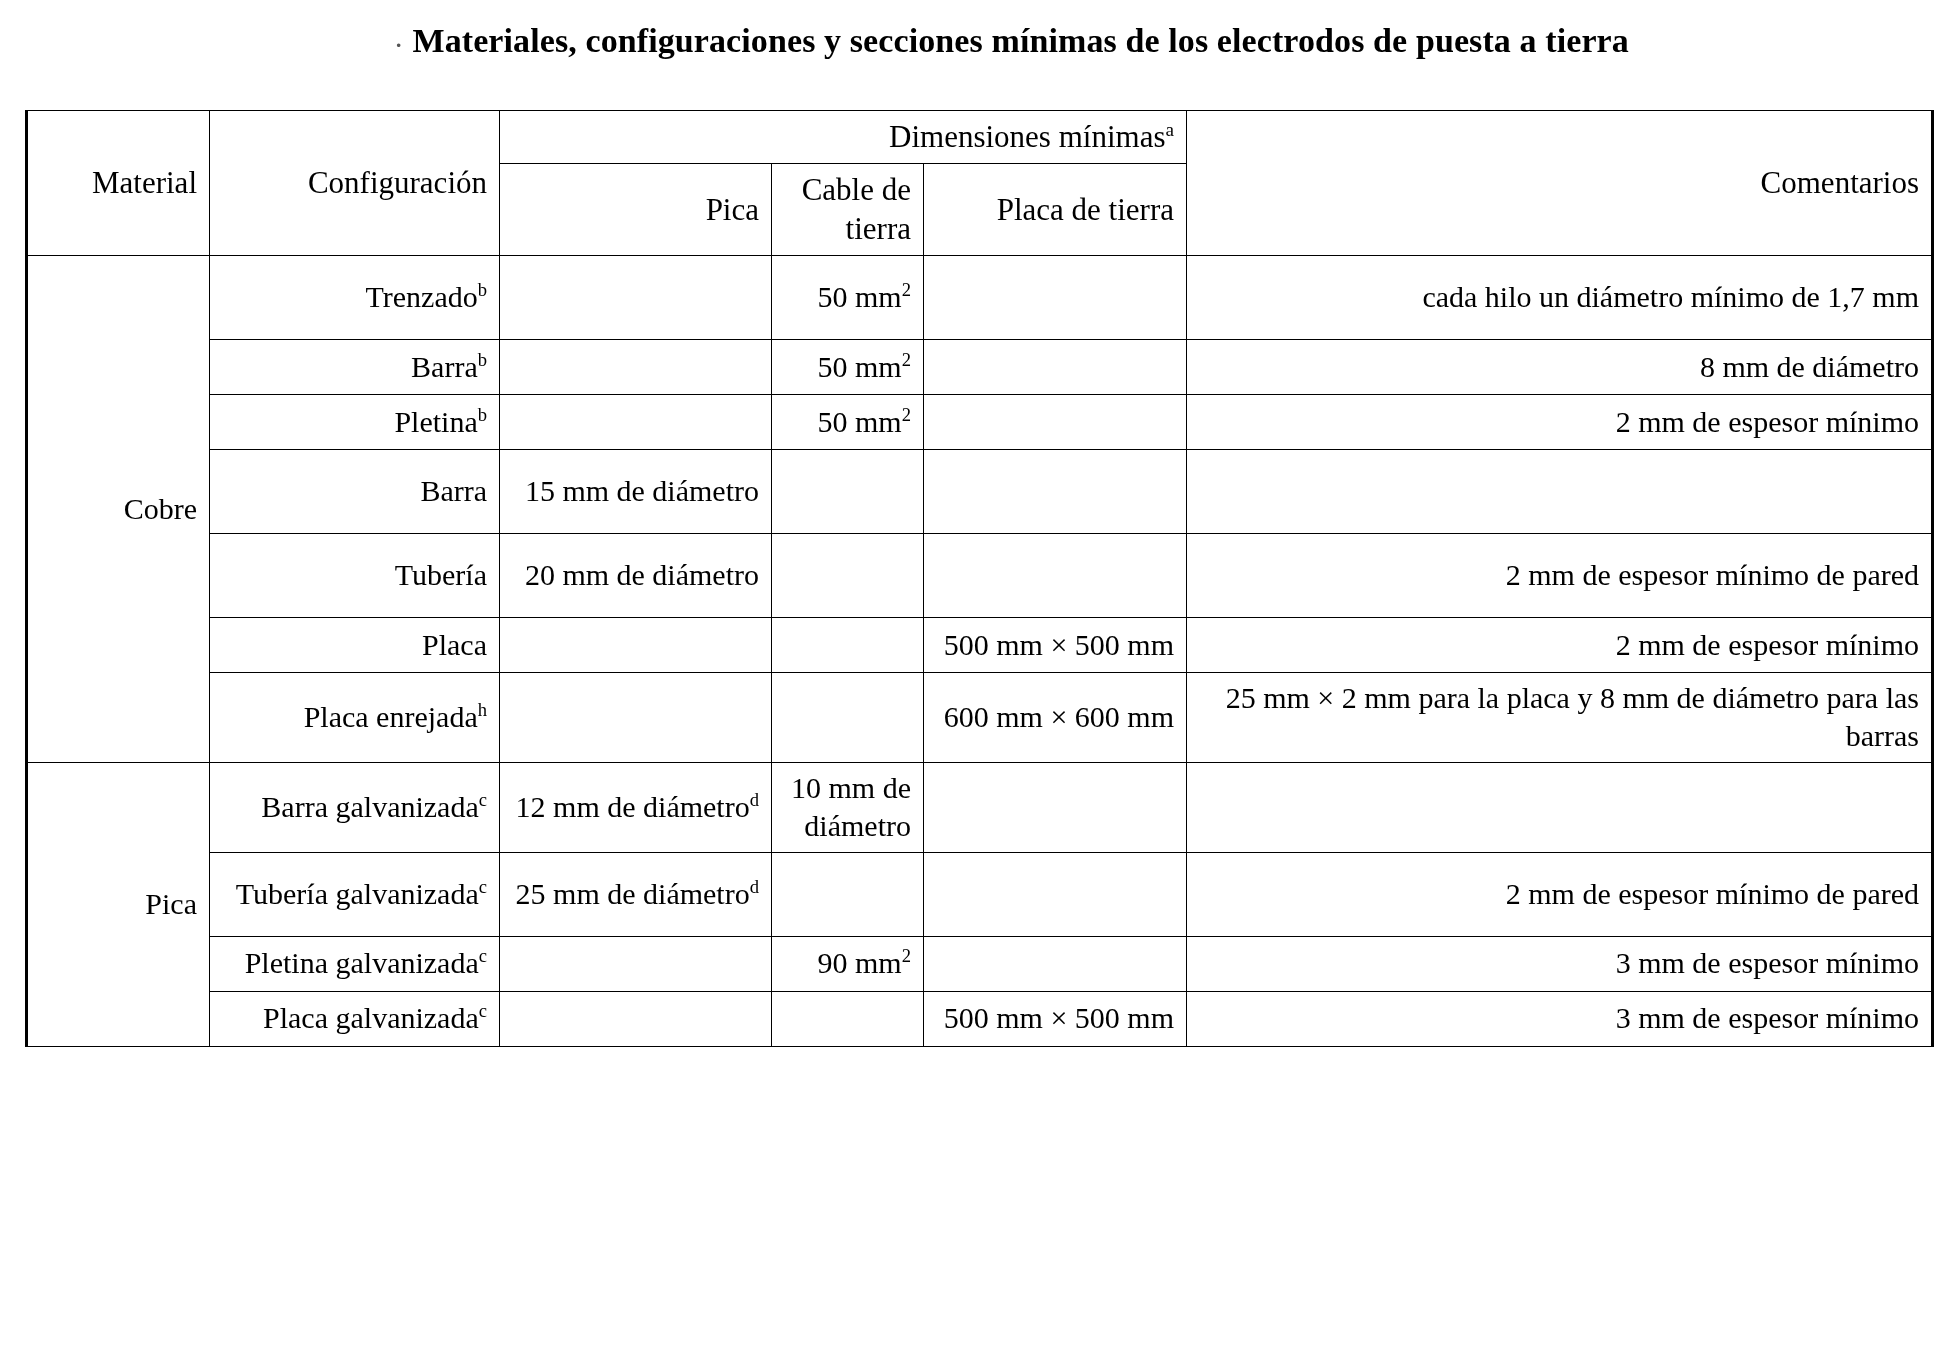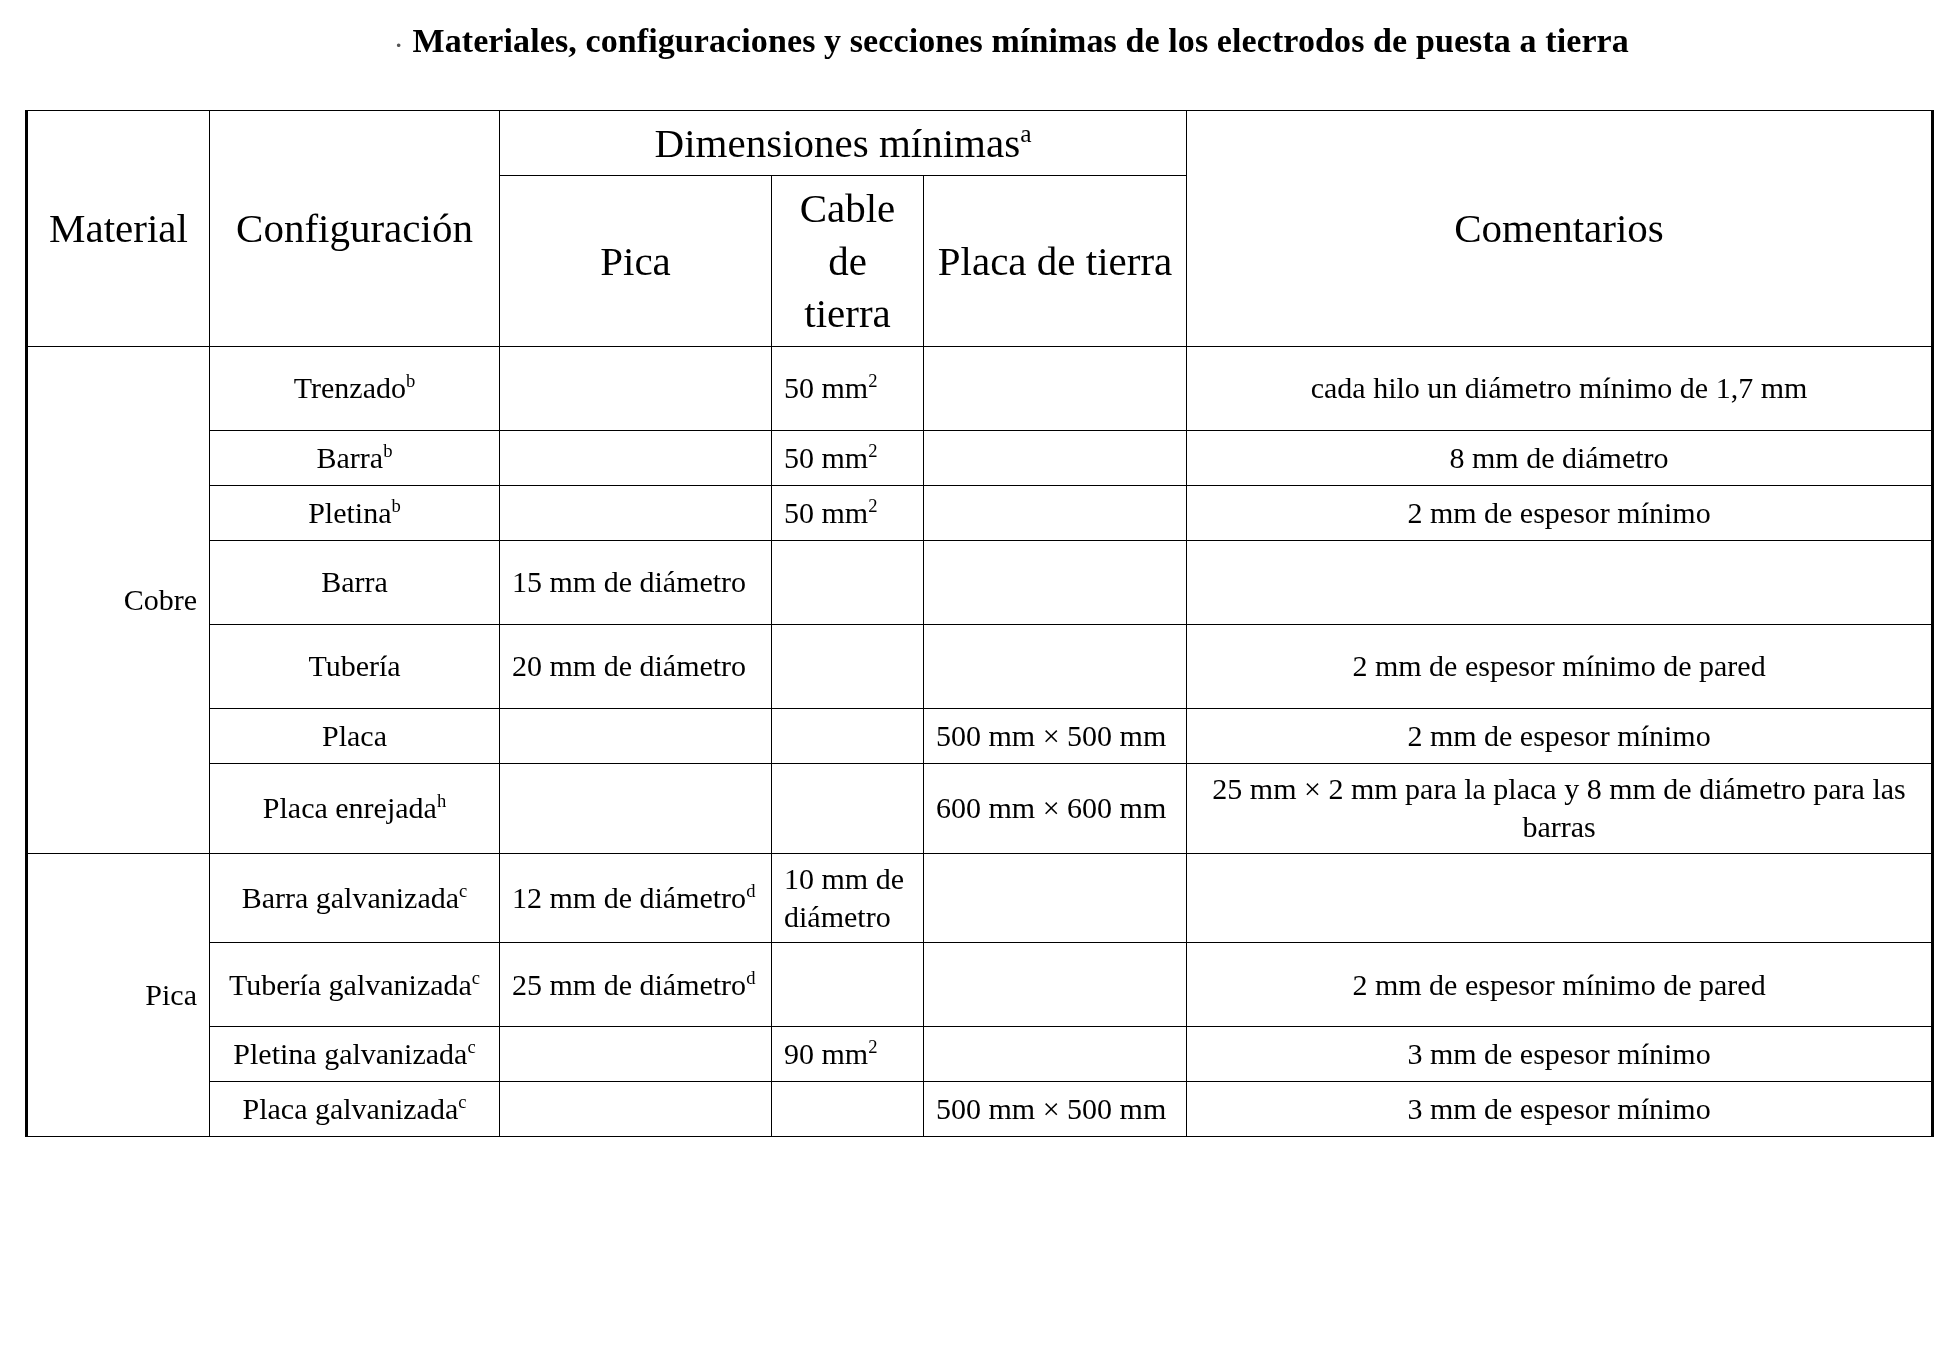"Dimensiones mínimasa" .hdr { font-size: 41px -> 31px; text-align: center -> right }
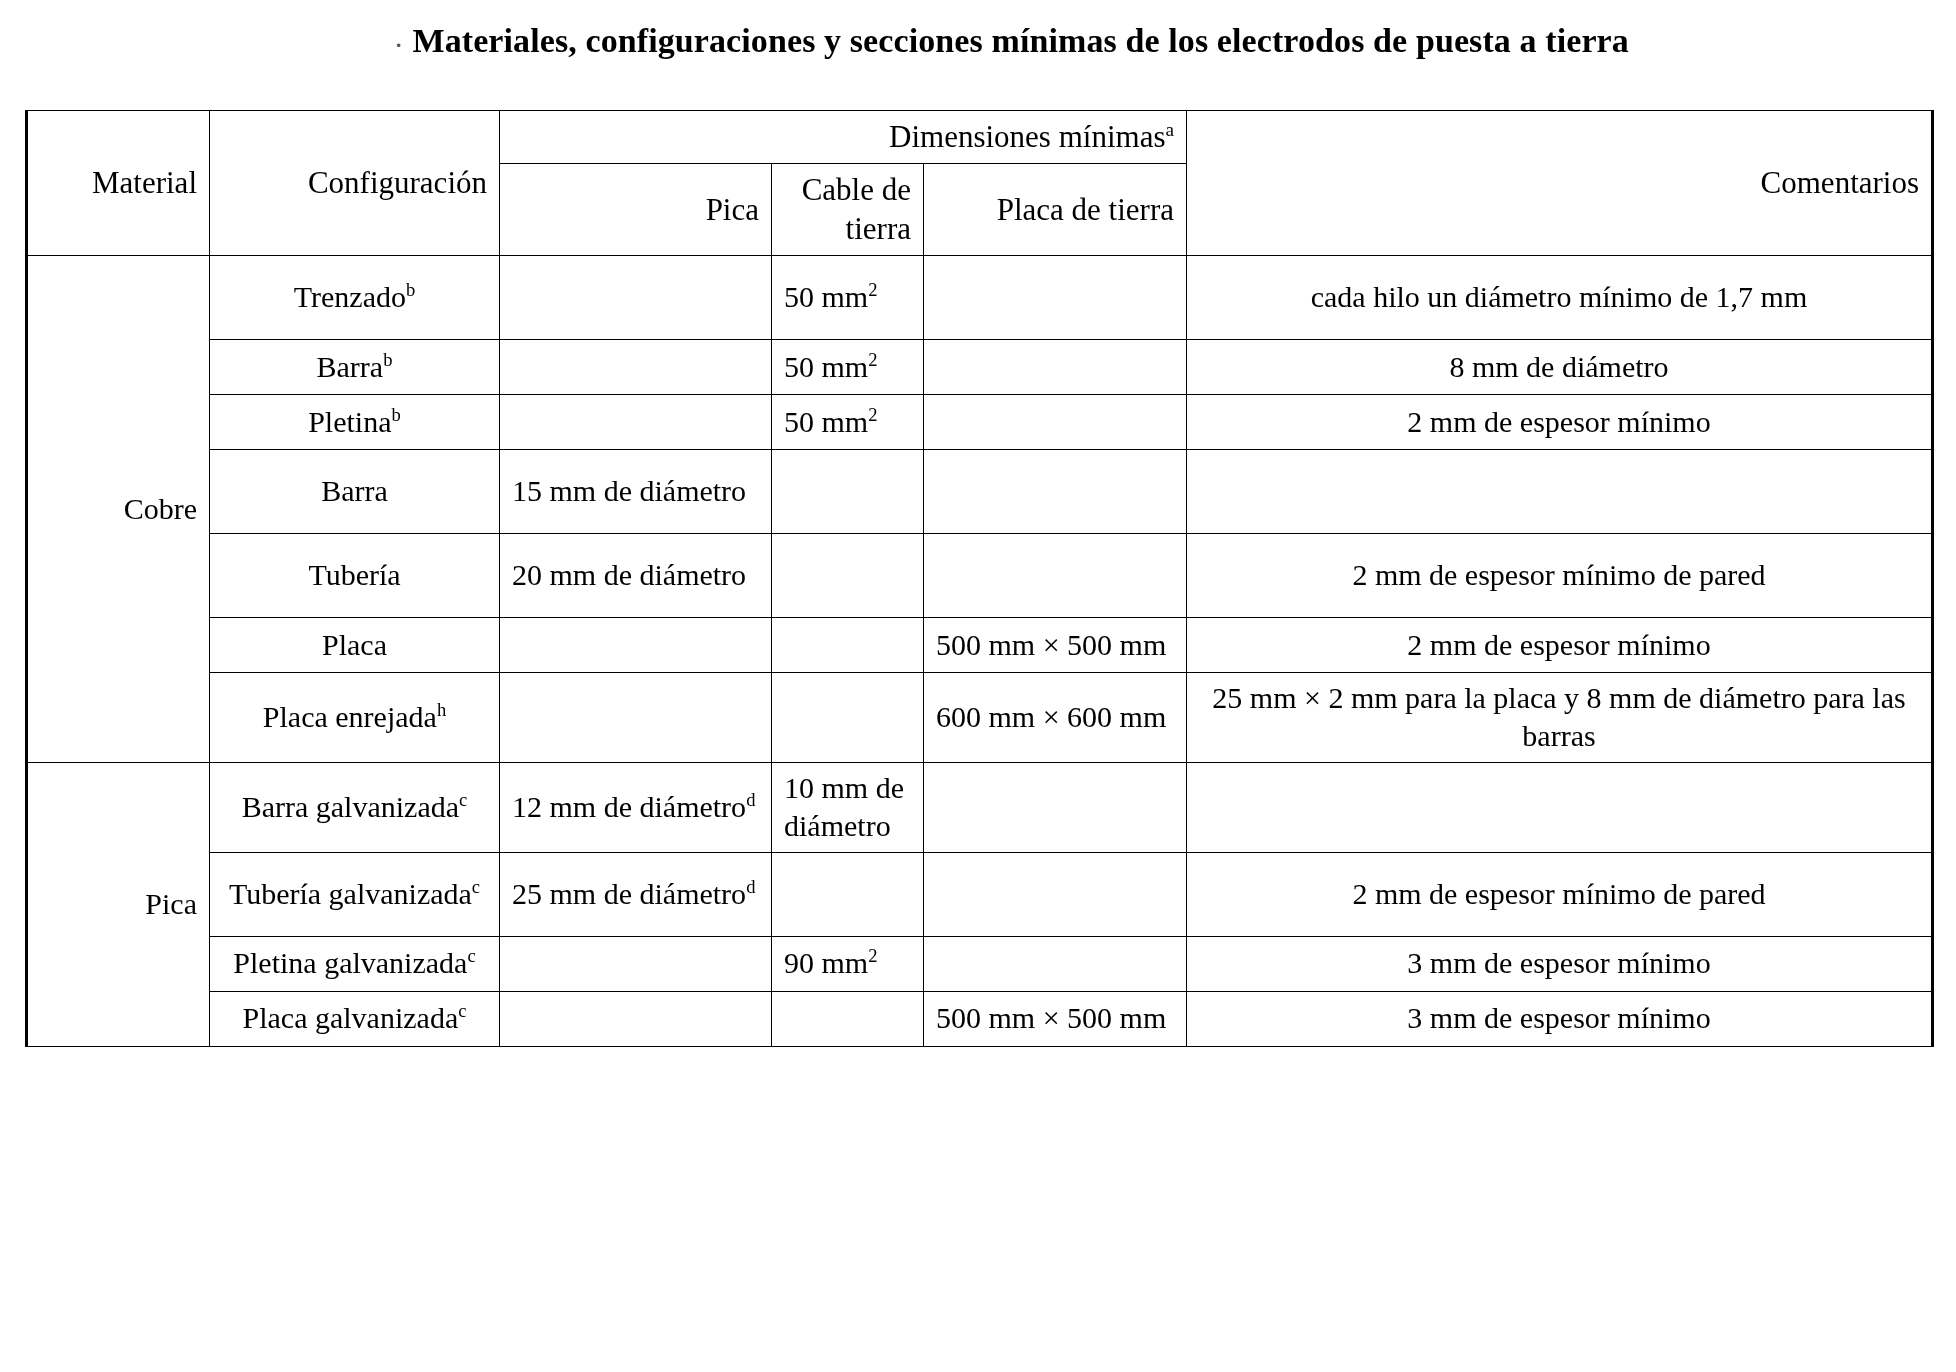"Trenzadob" .lft { text-align: center -> right }
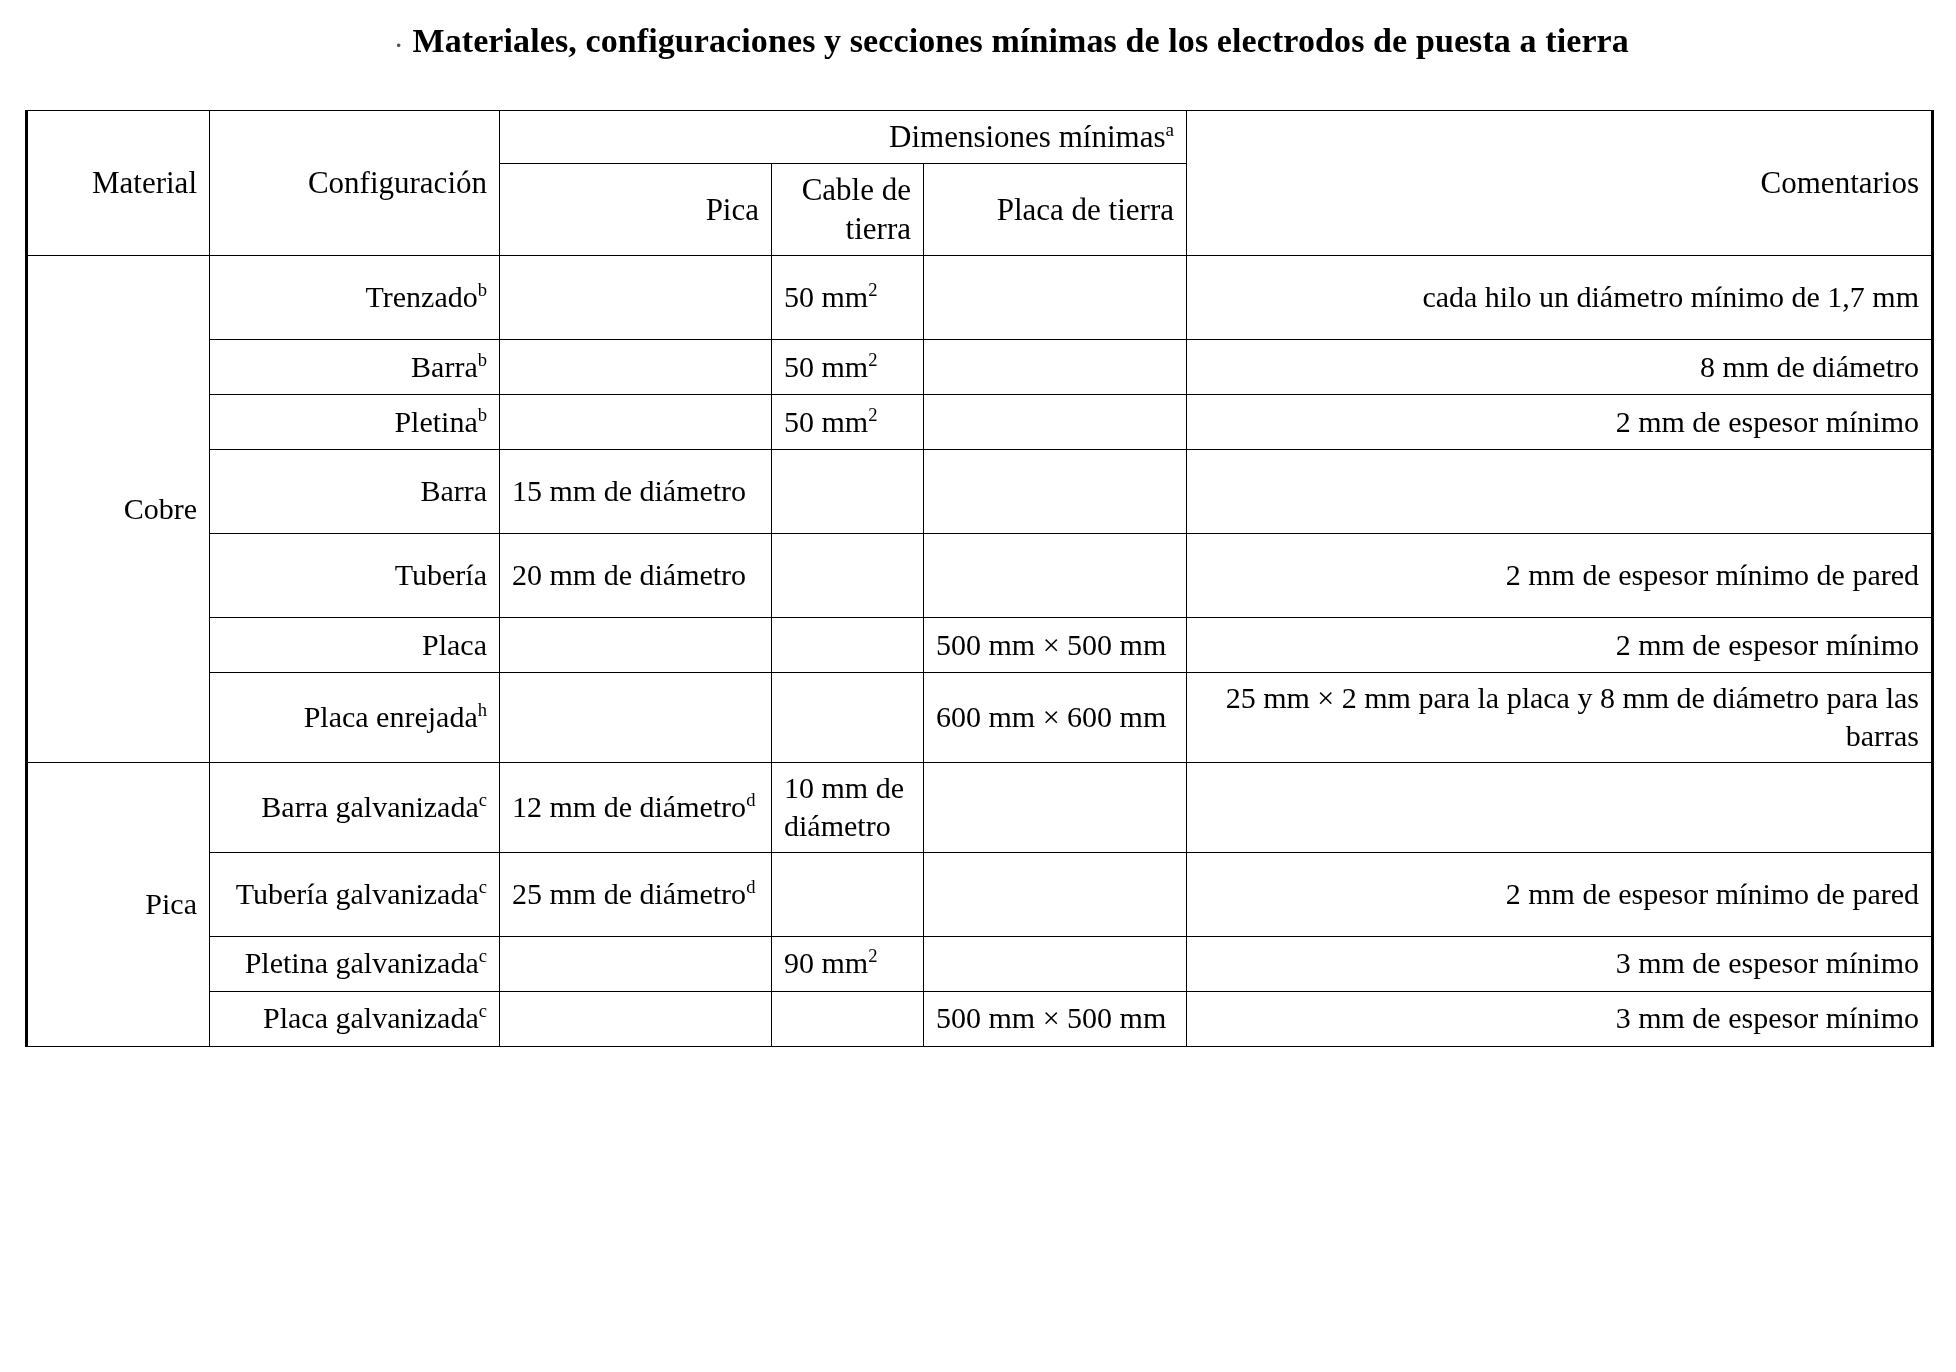"50 mm2" .ctr { text-align: left -> right }
